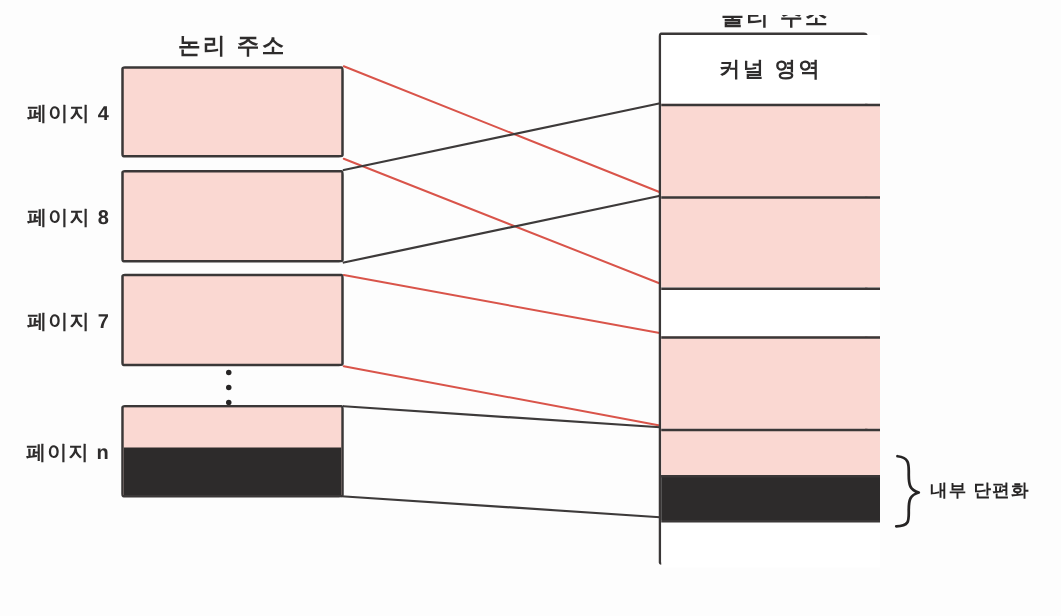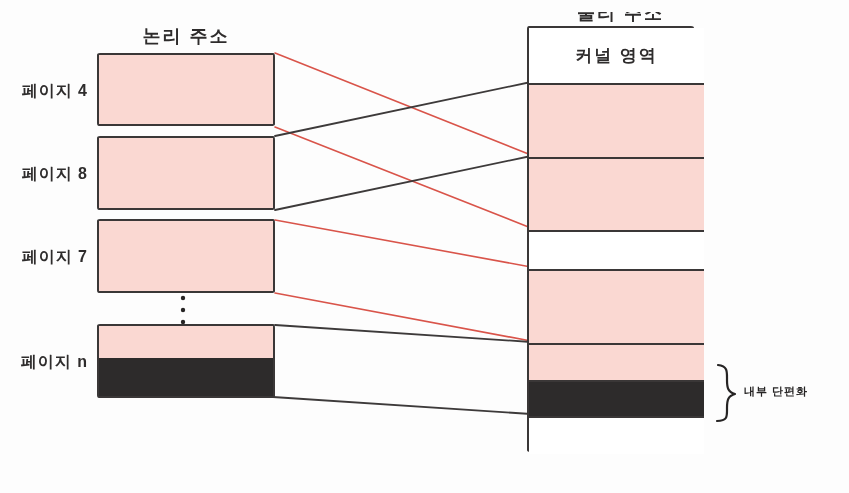"내부 단편화" .annot-label { font-size: 11px -> 14px }
